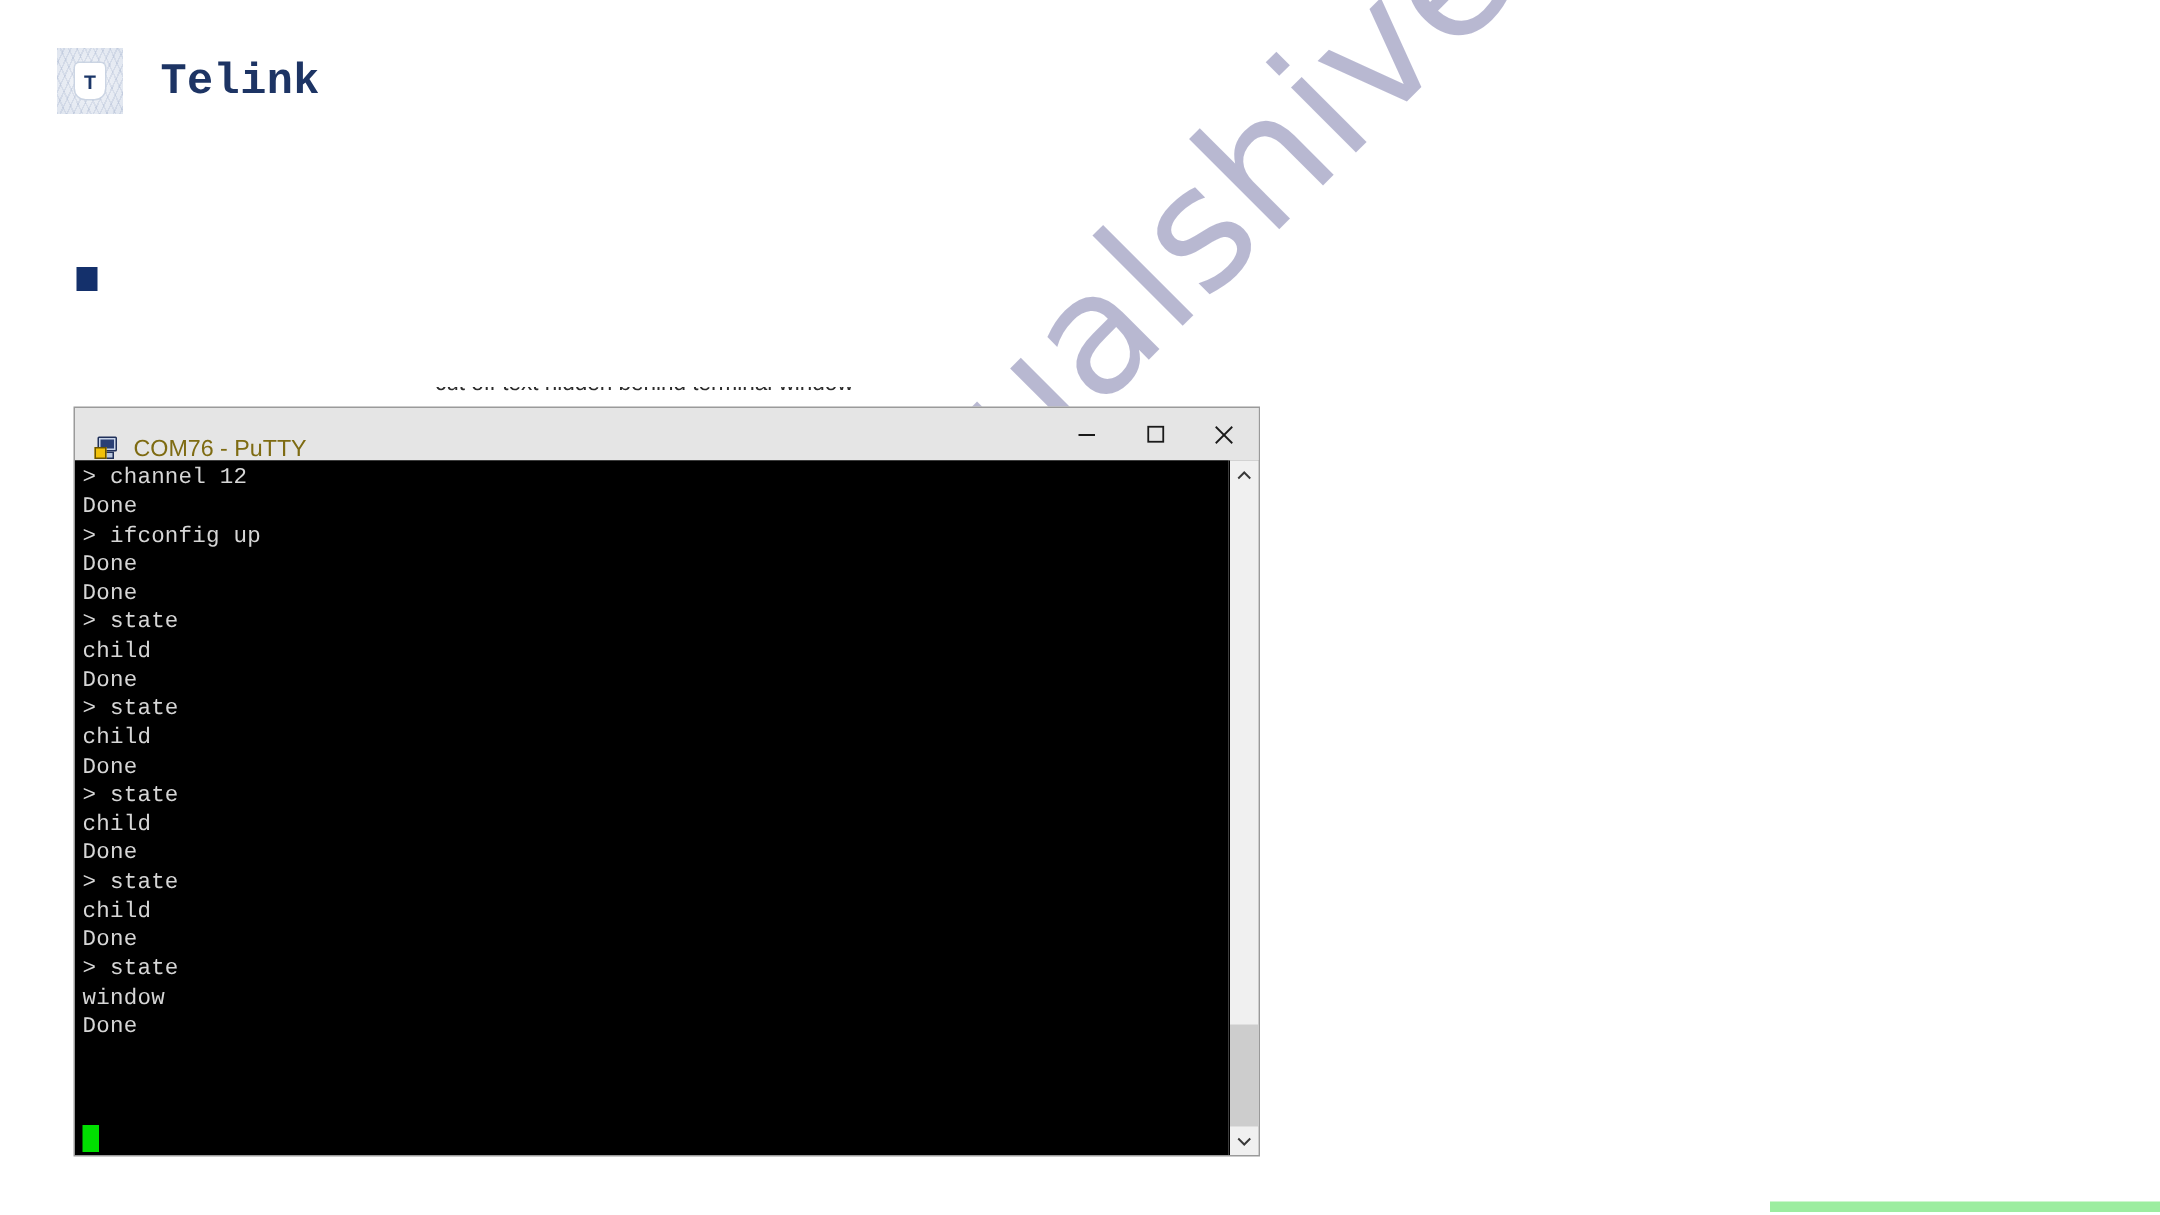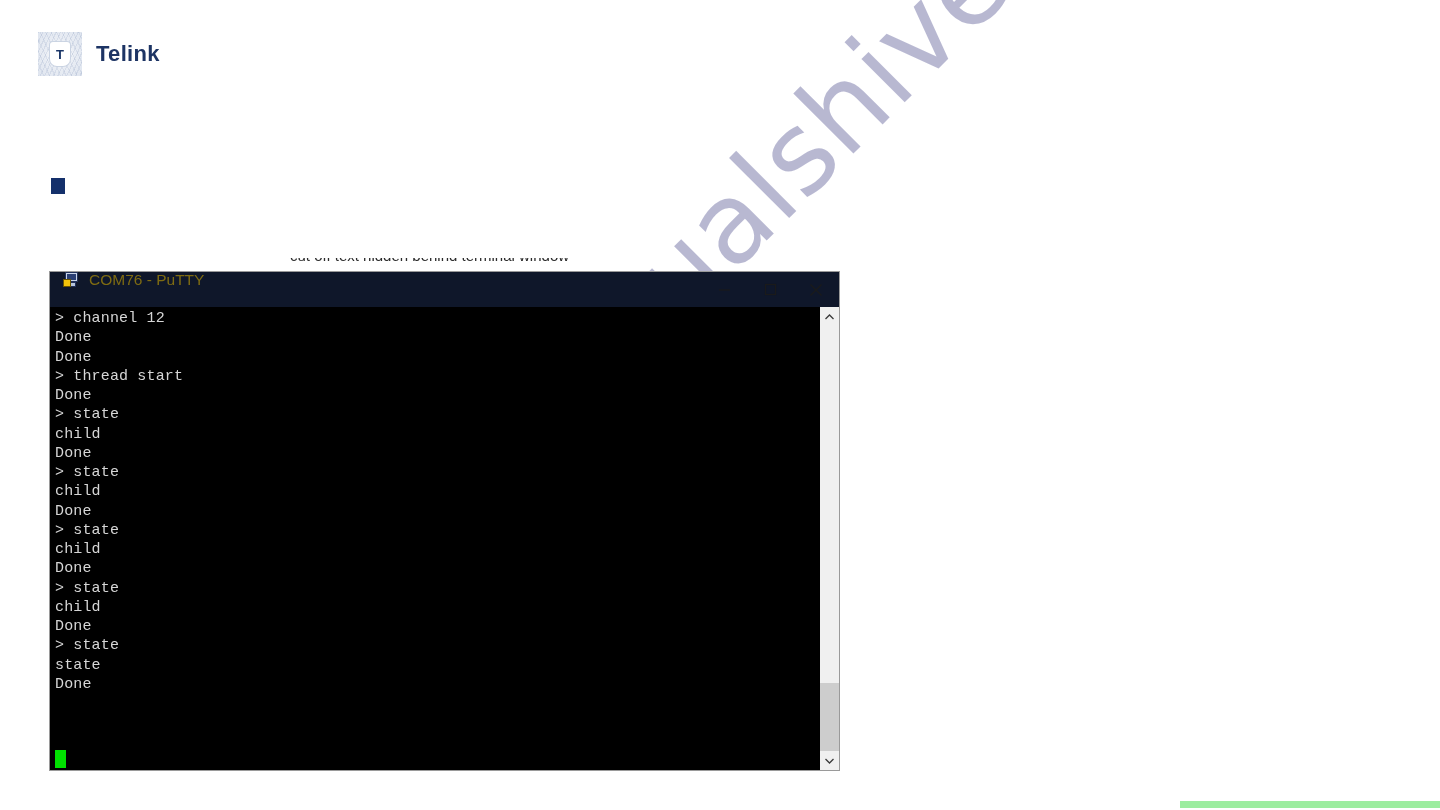"Telink" #brand-name { font-family: Liberation Sans, sans-serif -> Liberation Mono, monospace; font-size: 22px -> 29px; margin-left: none -> 11px }
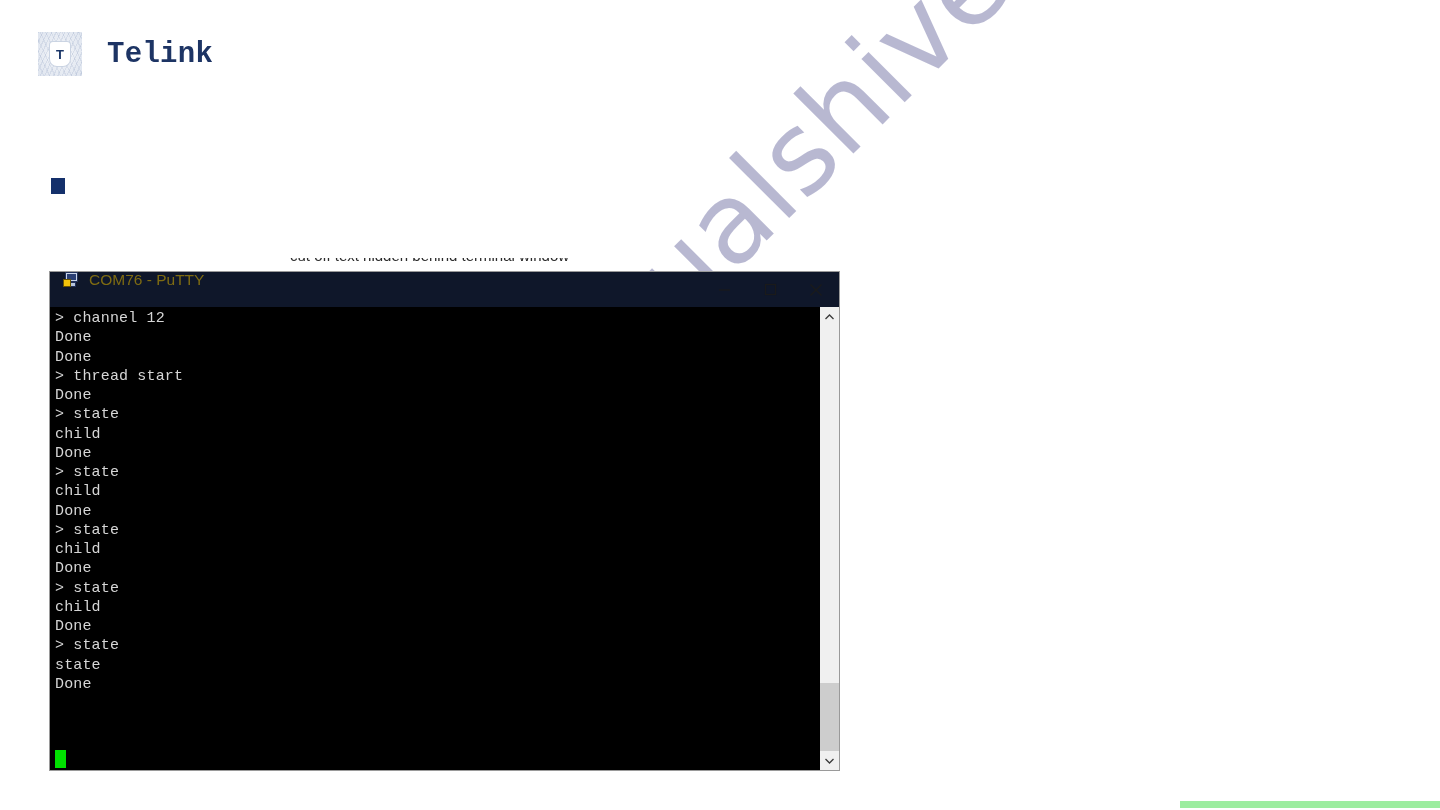"COM76 - PuTTY" #putty-titlebar { align-items: flex-start -> flex-end; background: #0f172a -> #e5e5e5 }
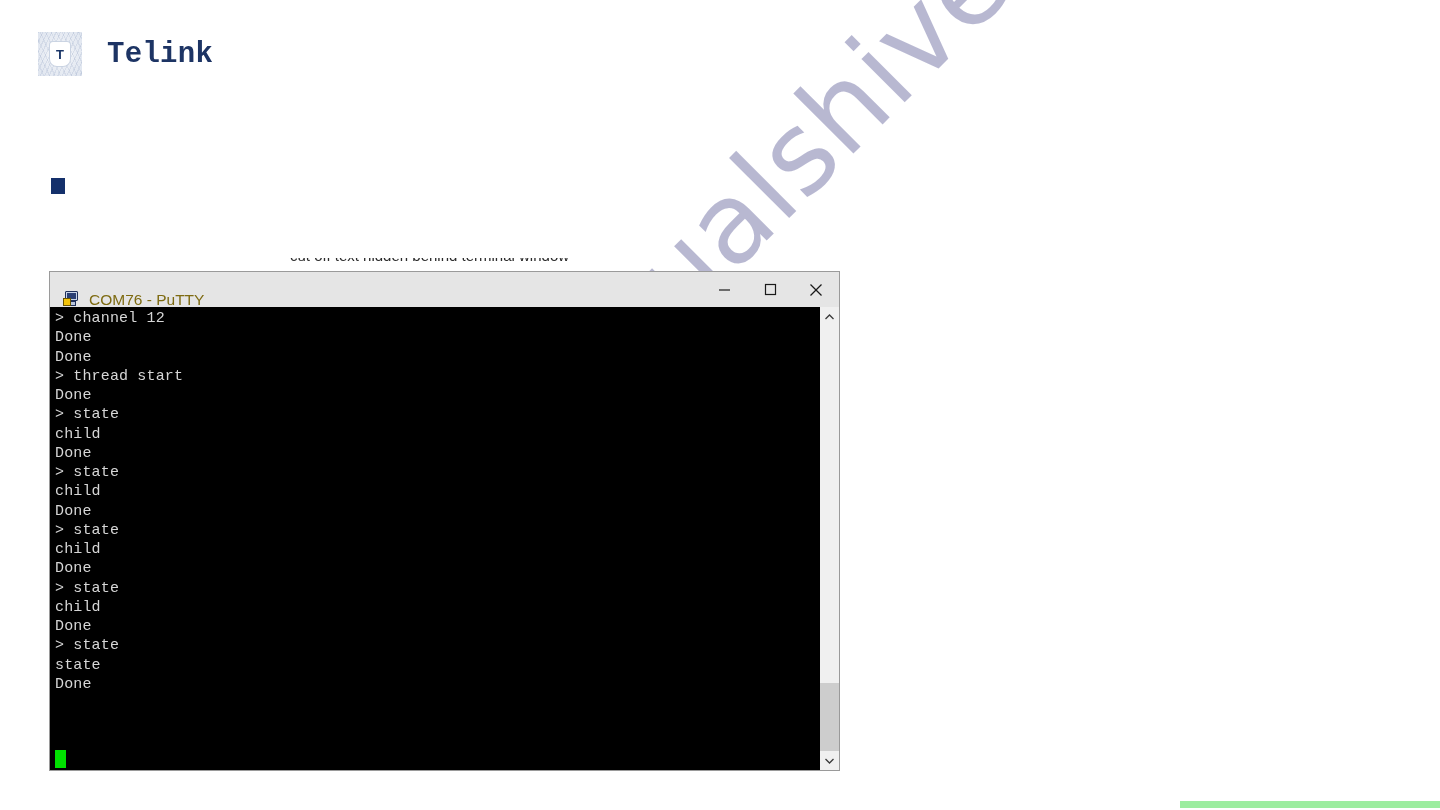"> ifconfig up" div.term-line { html: none -> <div>&gt; ifconfig up</div> }
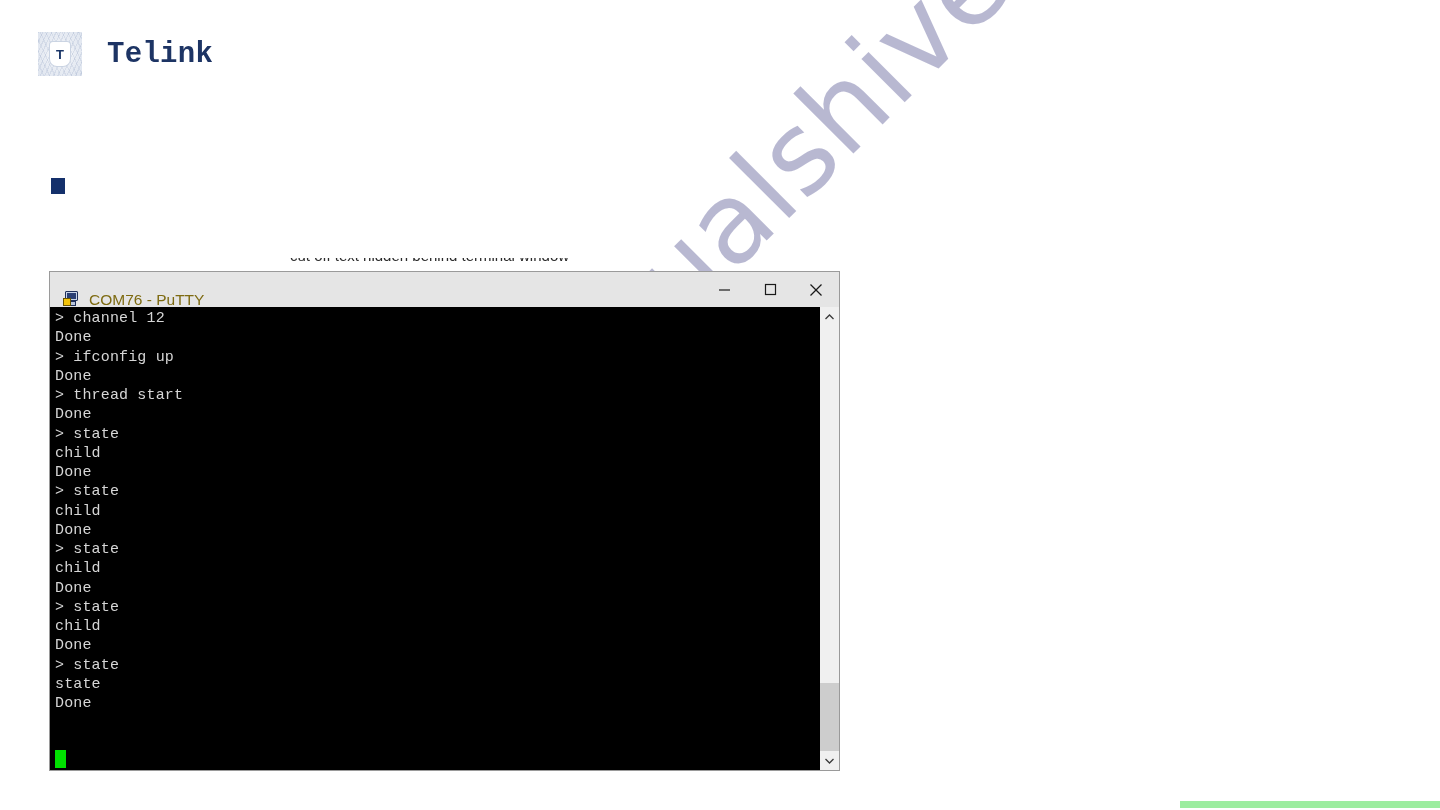"> thread start" div.term-line { html: <div>&gt; thread start</div> -> none }
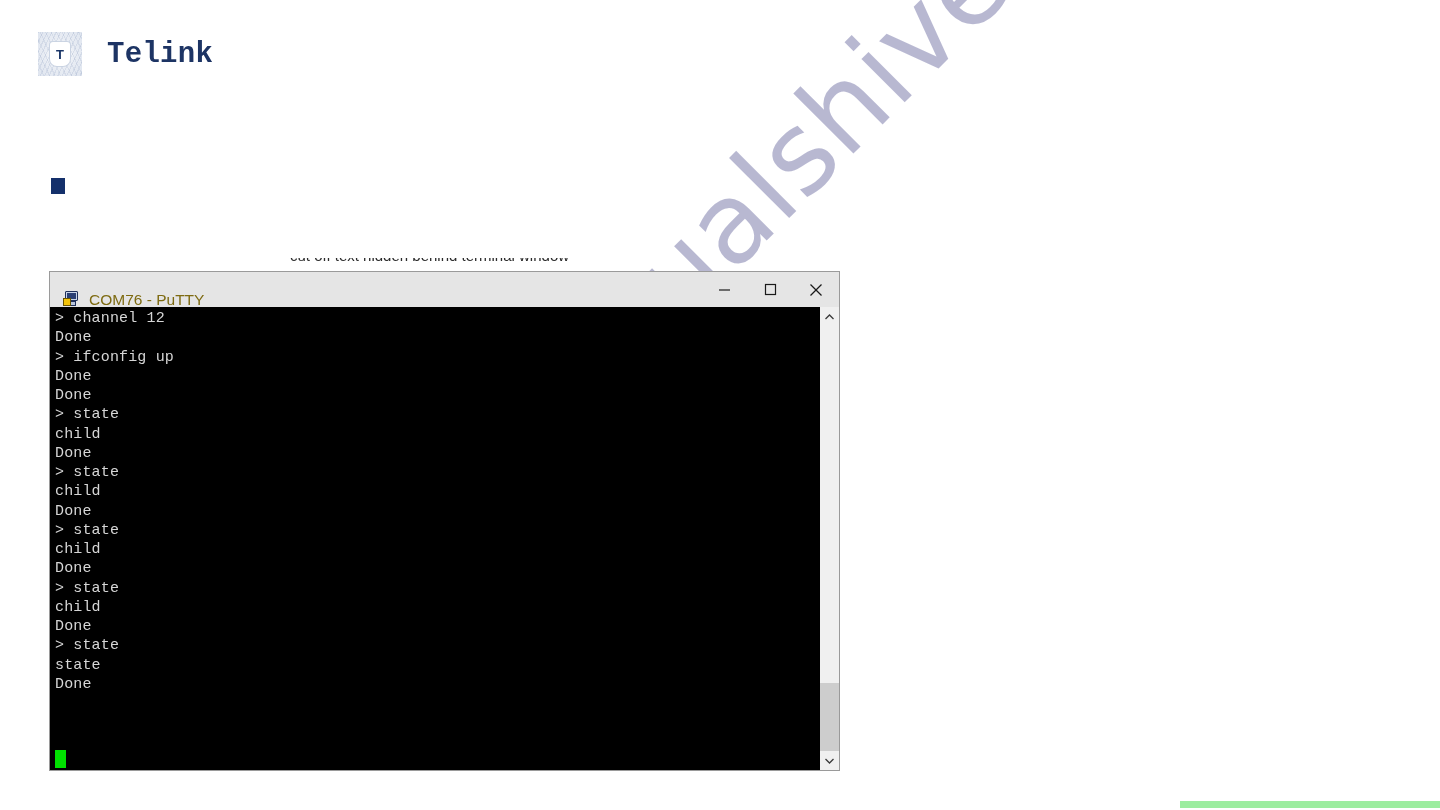"state" div.term-line { text: state -> window }
